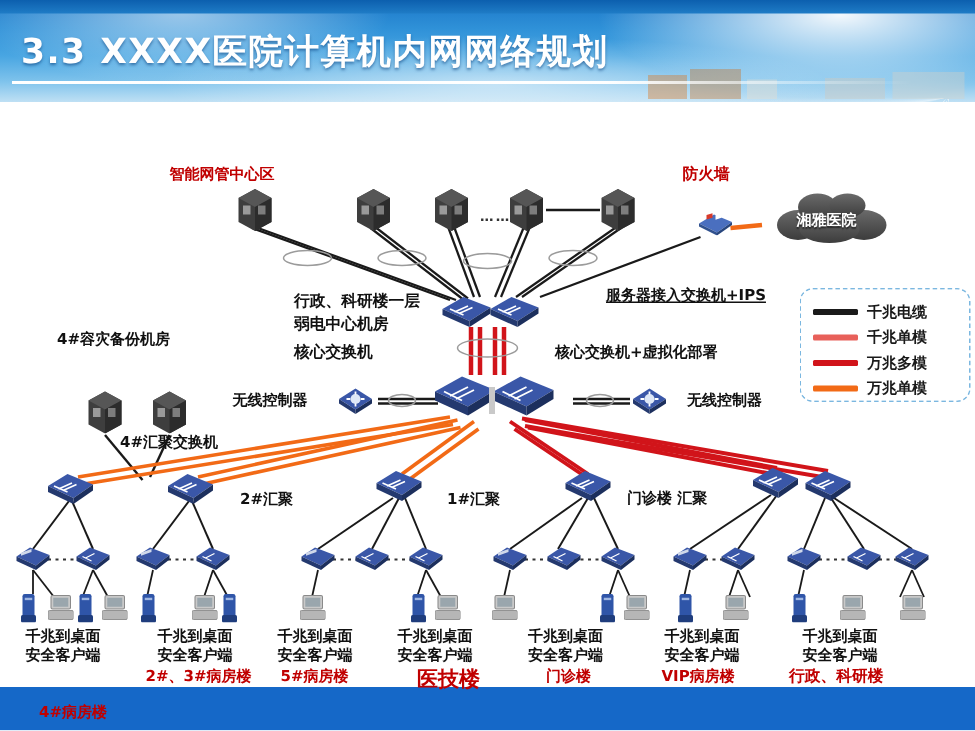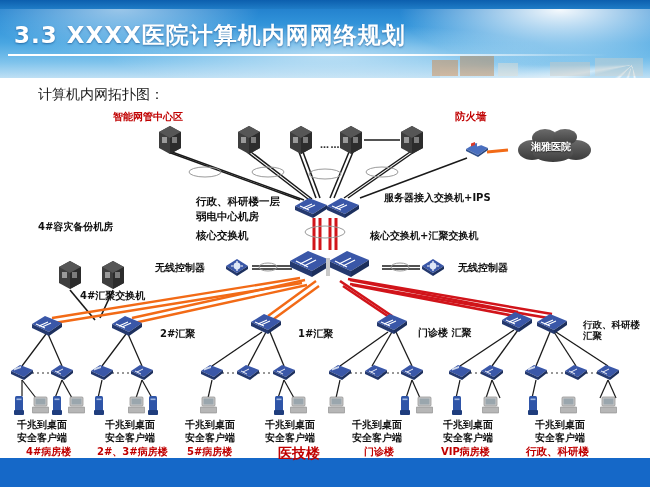"3.3 XXXX医院计算机内网网络规划" .hdr { height: 78px -> 68px }
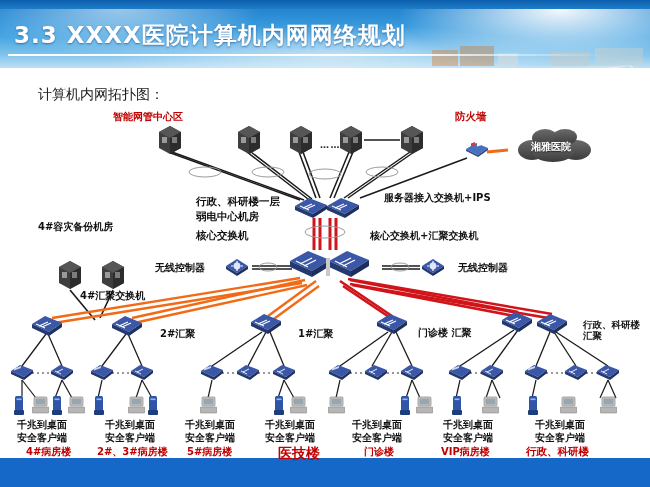"计算机内网拓扑图：" div.t-topo { html: <div>计算机内网拓扑图：</div> -> none }
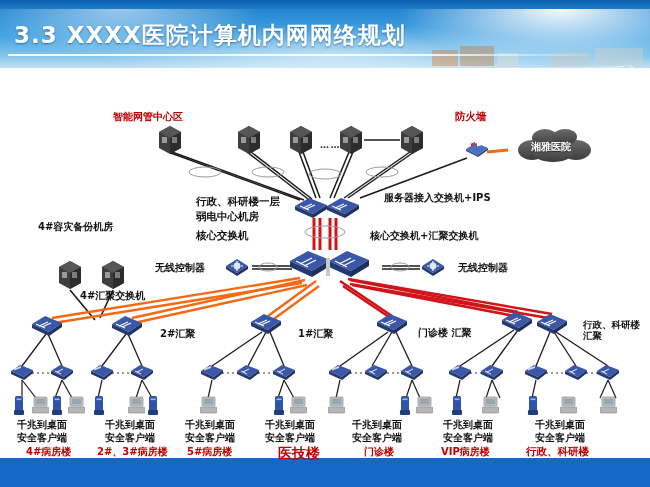"服务器接入交换机+IPS" div.lbl { left: 384px -> 404px; text-decoration: none -> underline }
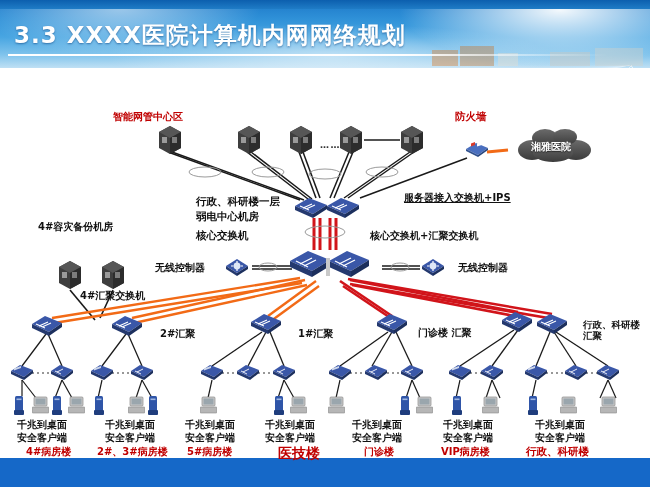"千兆电缆" div.legend { html: none -> <div> <div> <span></span> <span>千兆电缆</span> </div> <div> <span></span> <span>千兆单模</span> </div> <div> <span></span> <span>万兆多模</span> </div> <div> <span></span> <span>万兆单模</span> </div> </div> }
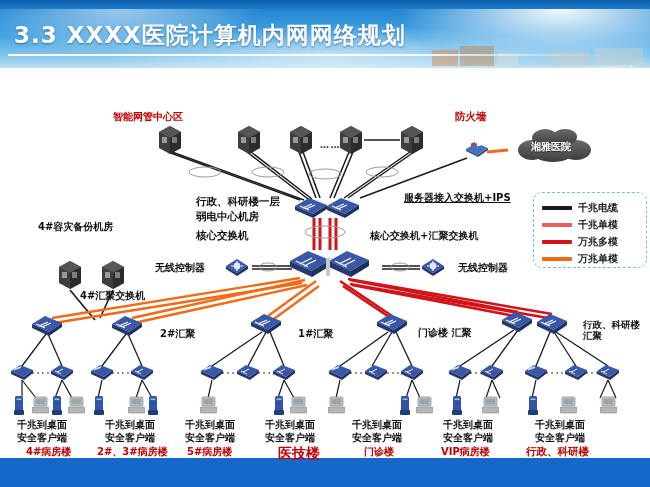"核心交换机+汇聚交换机" div.lbl { text: +汇聚交换机 -> +虚拟化部署 }
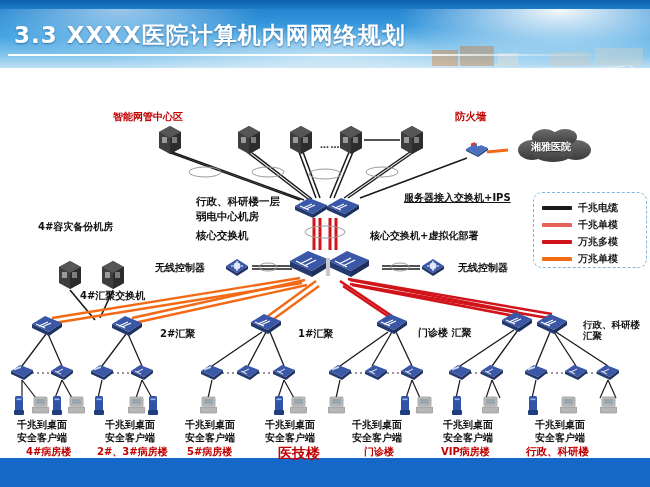"行政、科研楼 汇聚" div.lbl { html: <div>行政、科研楼 汇聚</div> -> none }
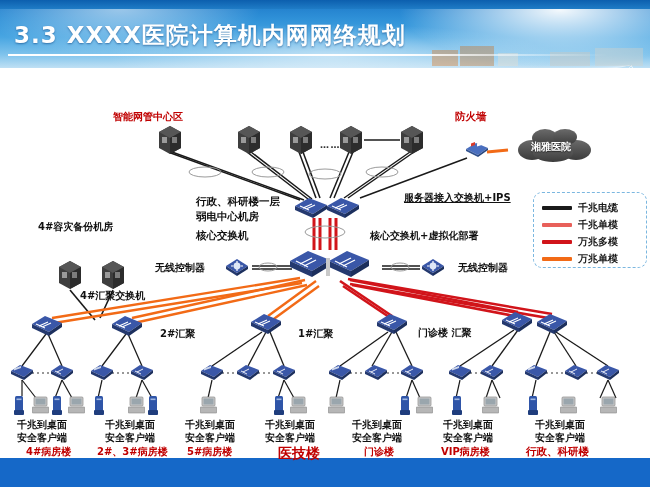"4#病房楼" div.lbl { top: 446px -> 470px }
